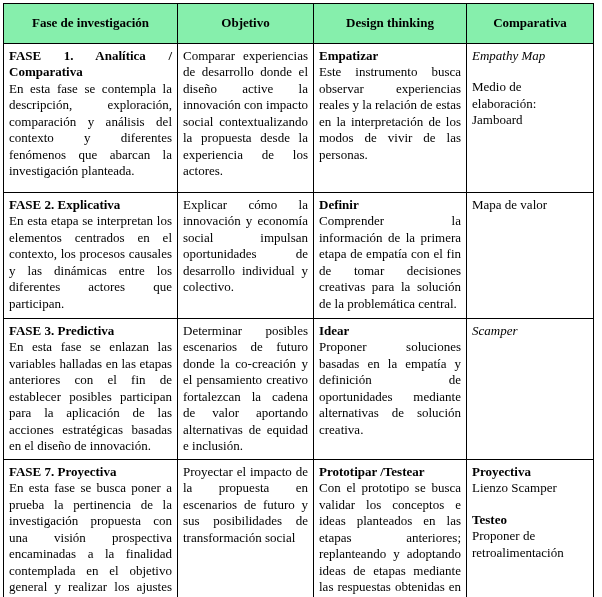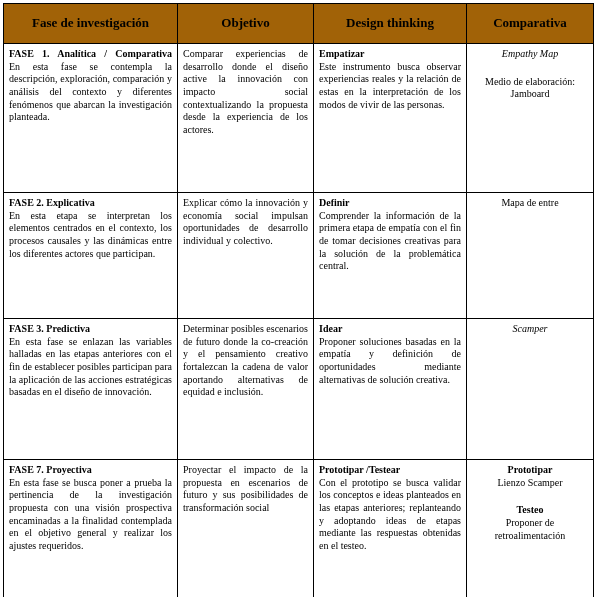"Fase de investigación" table.research-table thead th { background: #a16207 -> #86efac }
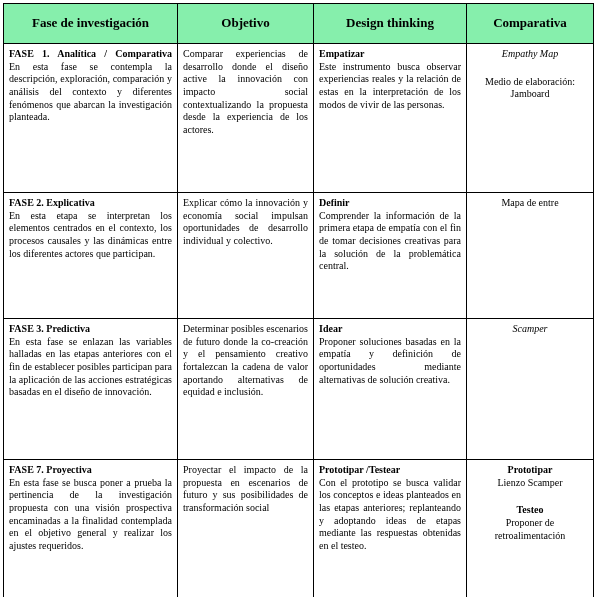"FASE 1. Analítica / Comparativa" table.research-table td, table.research-table th { font-size: 10px -> 13px }
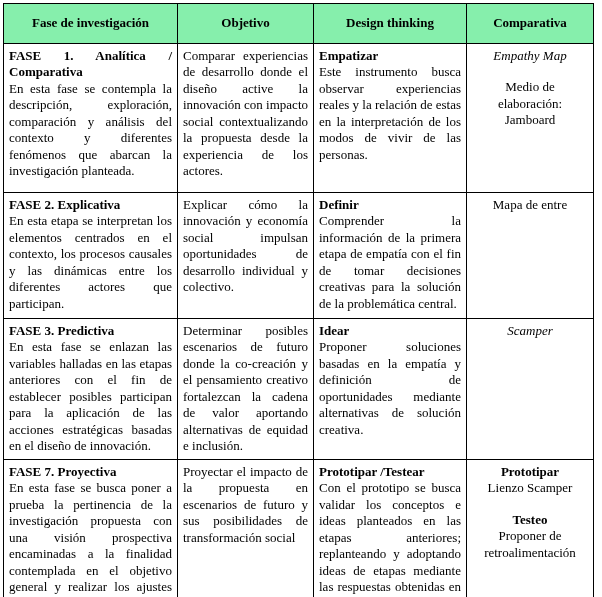"Empathy Map" .instr-line { text-align: center -> left }
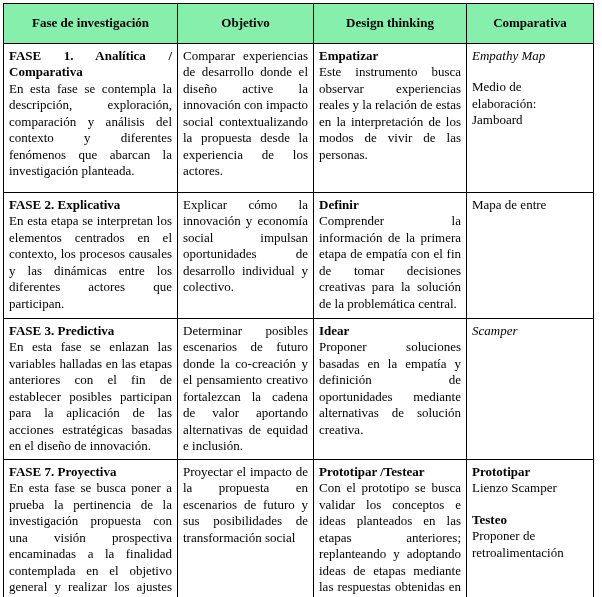"Mapa de entre" span.instr-line { text: entre -> valor }
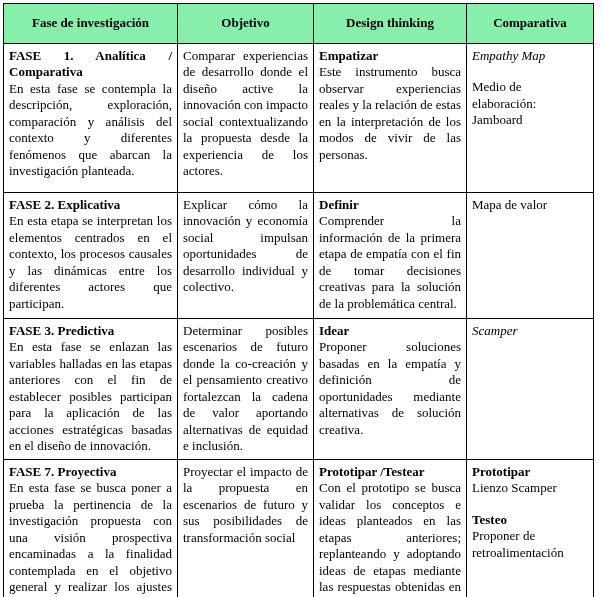"Prototipar" span.instr-line { text: Prototipar -> Proyectiva }
